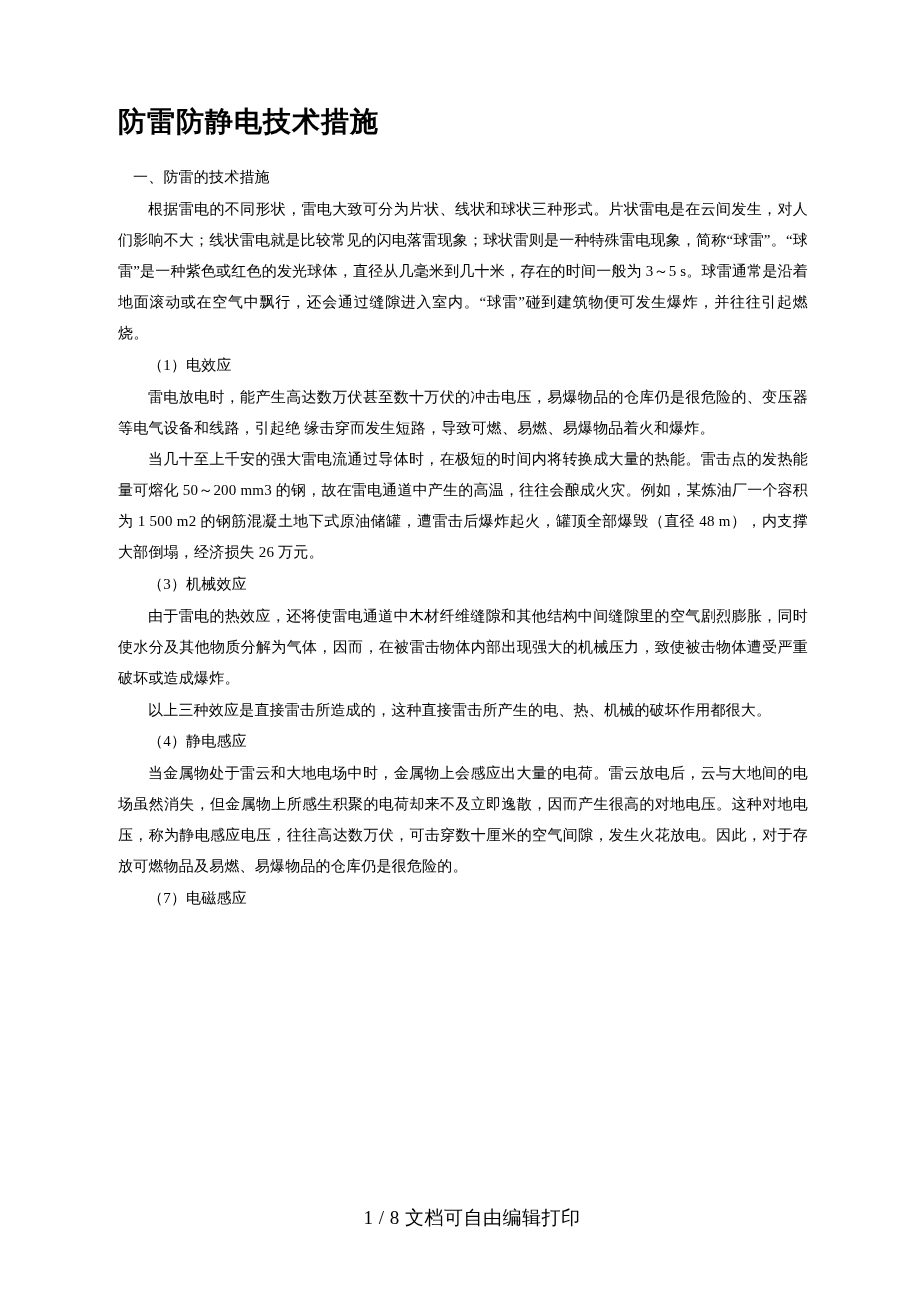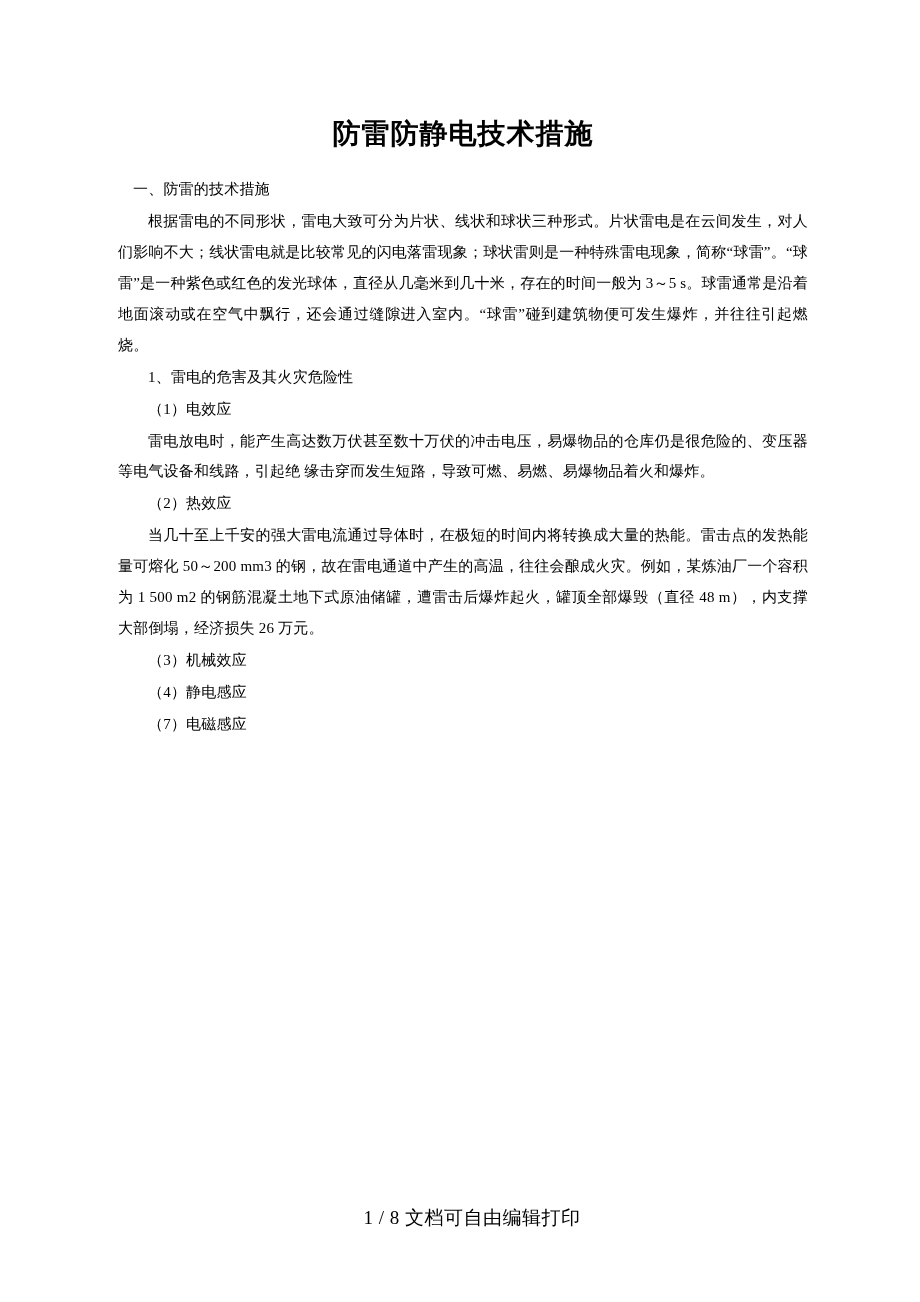"防雷防静电技术措施" .doc-title { margin: 12px 0 22px 0 -> 0 0 22px 0; text-align: center -> left }
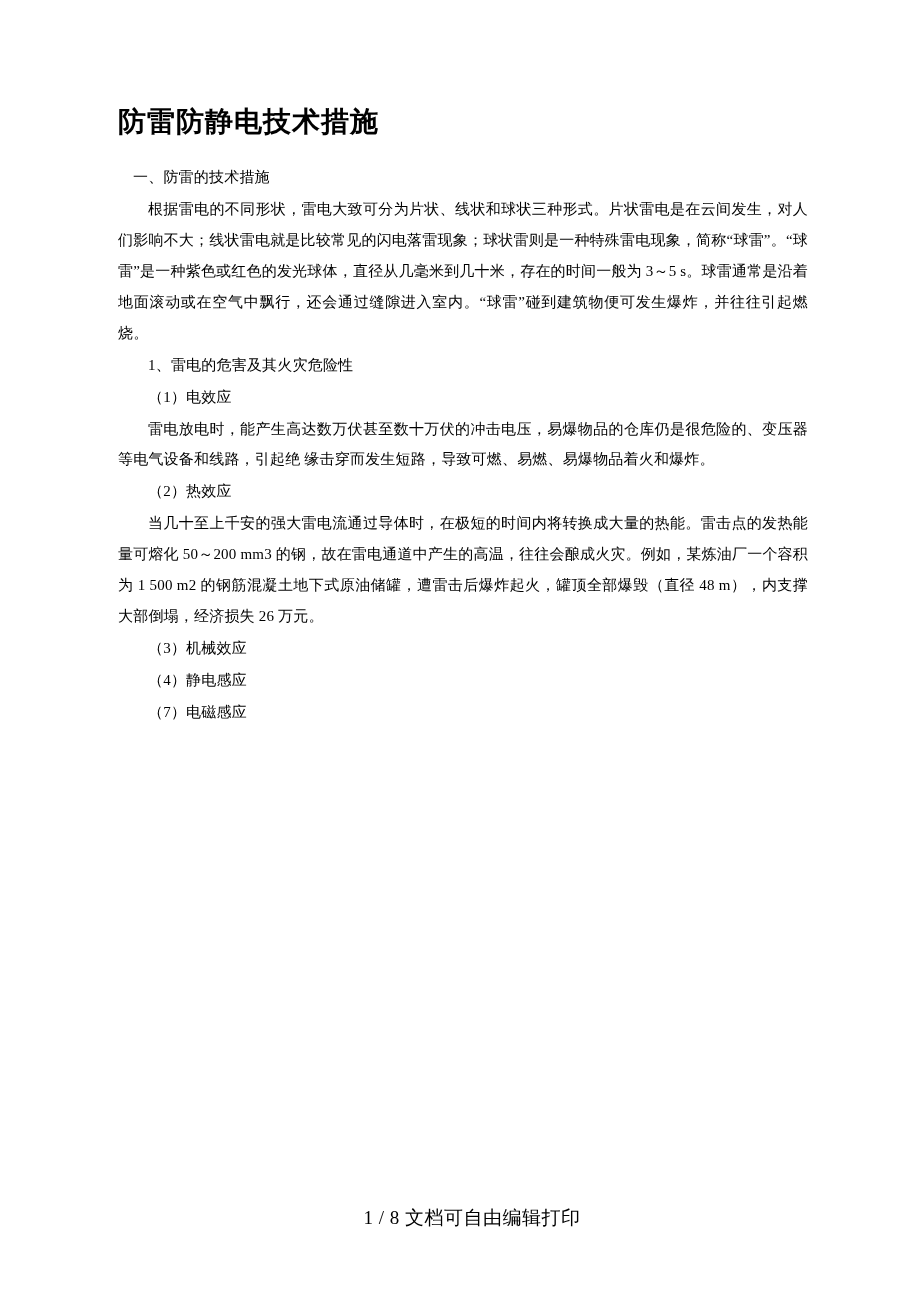"1、雷电的危害及其火灾危险性" p.para { html: <p>1、雷电的危害及其火灾危险性</p> -> none }
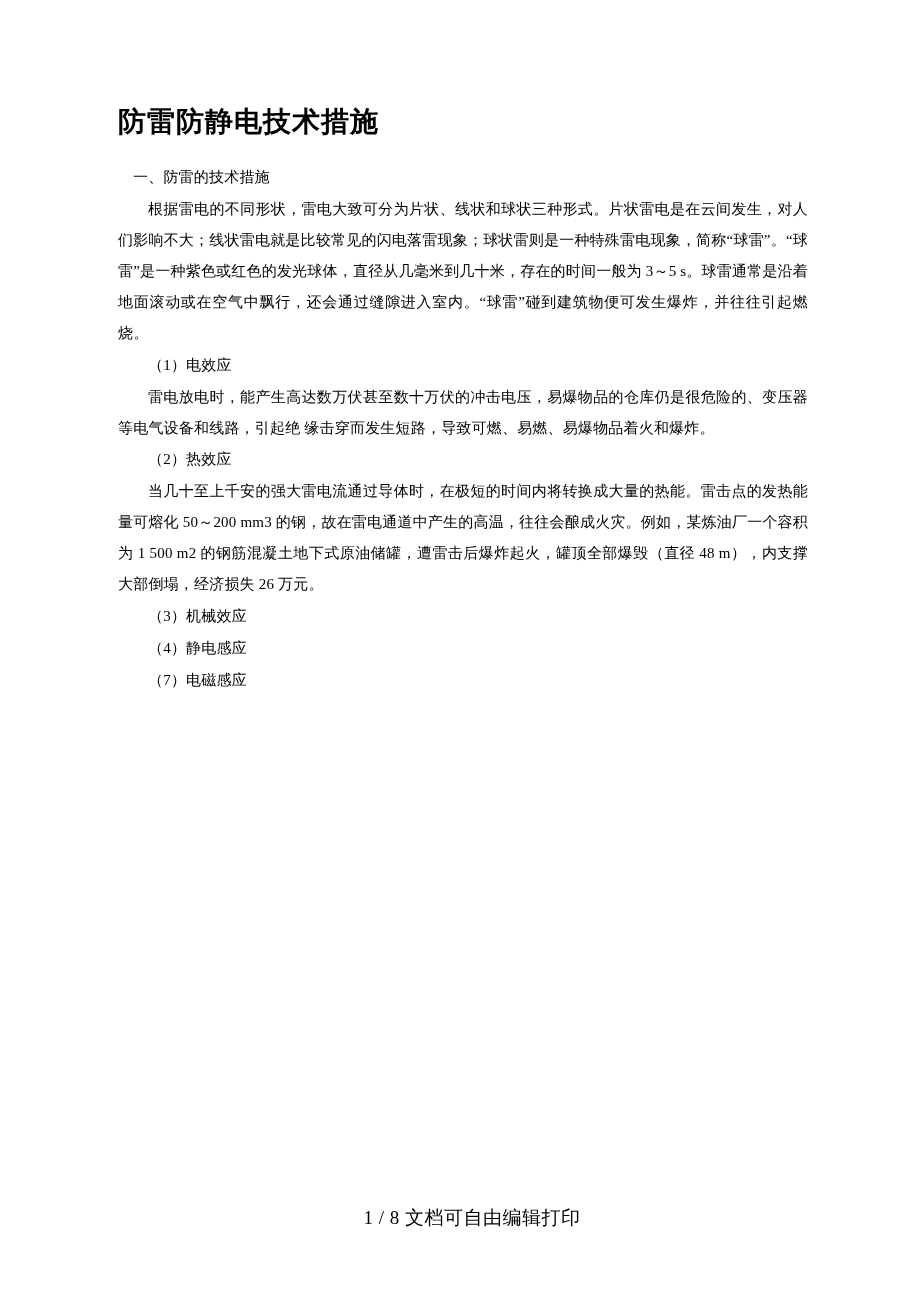"（2）热效应" p.para { html: <p>（2）热效应</p> -> none }
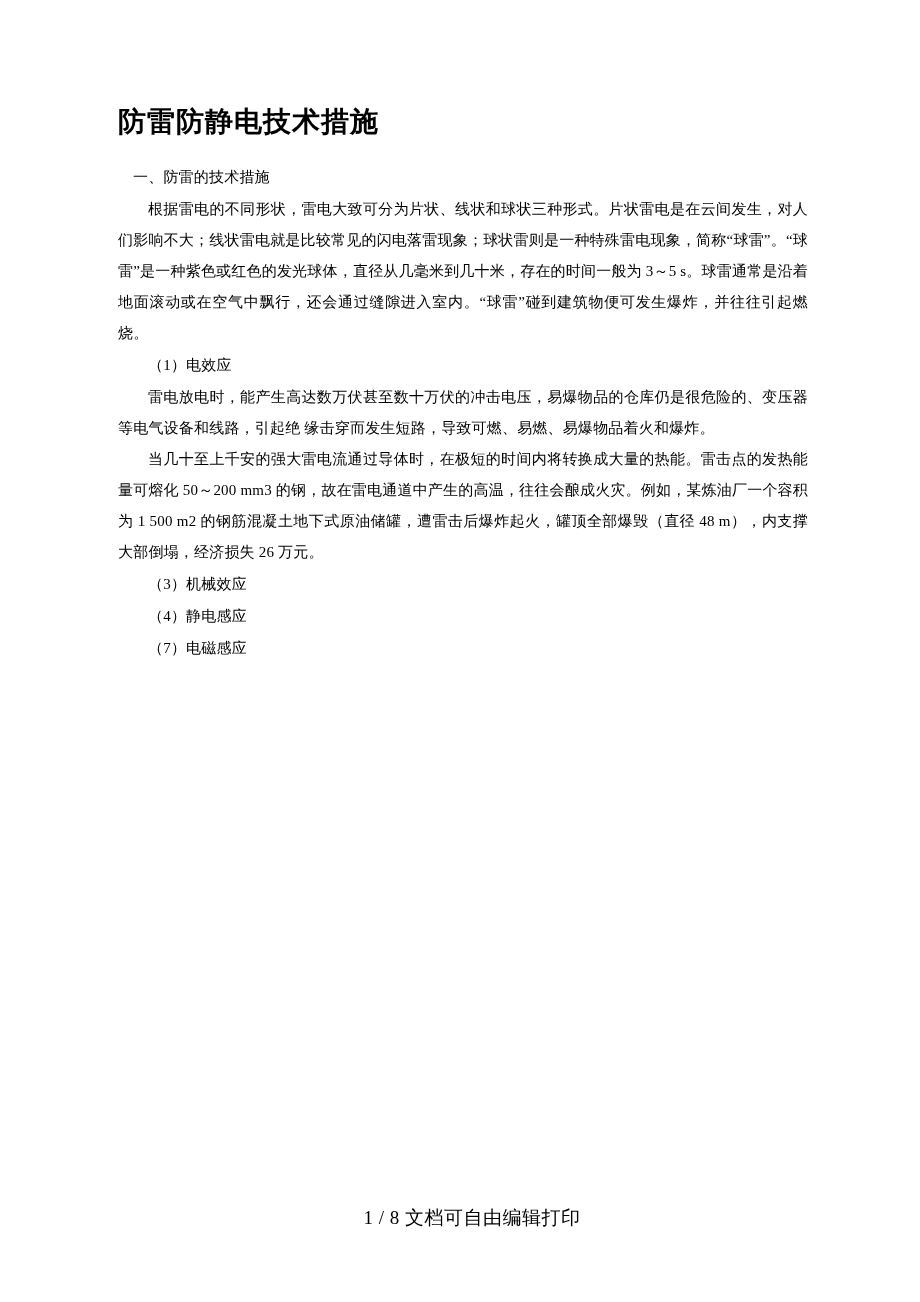"由于雷电的热效应，还将使雷电通道中木材纤维缝隙和其他结构中间缝隙里的空气剧烈膨胀" p.para { html: none -> <p>由于雷电的热效应，还将使雷电通道中木材纤维缝隙和其他结构中间缝隙里的空气剧烈膨胀，同时使水分及其他物质分解为气体，因而，在被雷击物体内部出现强大的机械压力，致使被击物体遭受严重破坏或造成爆炸。</p> }
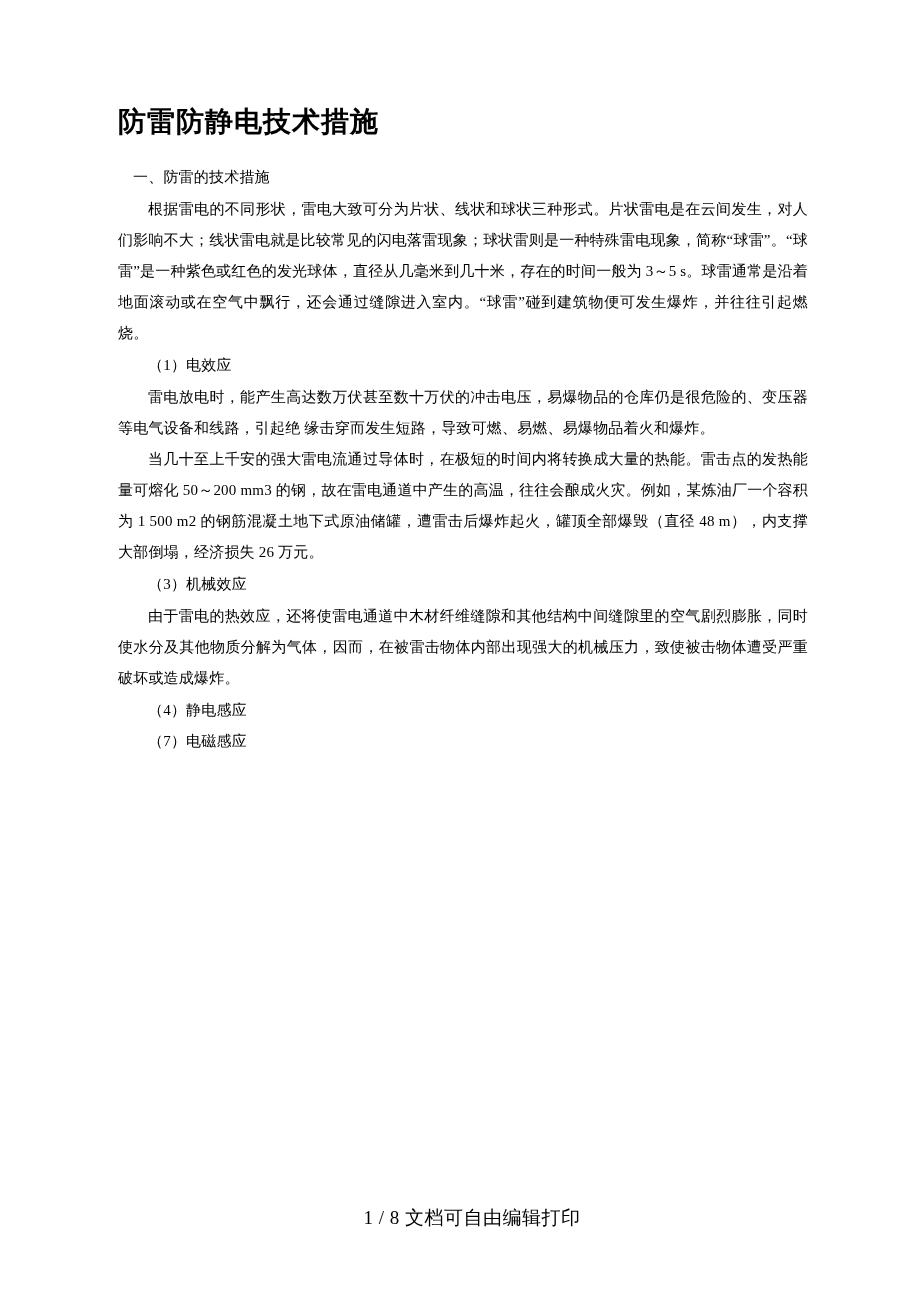"以上三种效应是直接雷击所造成的，这种直接雷击所产生的电、热、机械的破坏作用都很大" p.para { html: none -> <p>以上三种效应是直接雷击所造成的，这种直接雷击所产生的电、热、机械的破坏作用都很大。</p> }
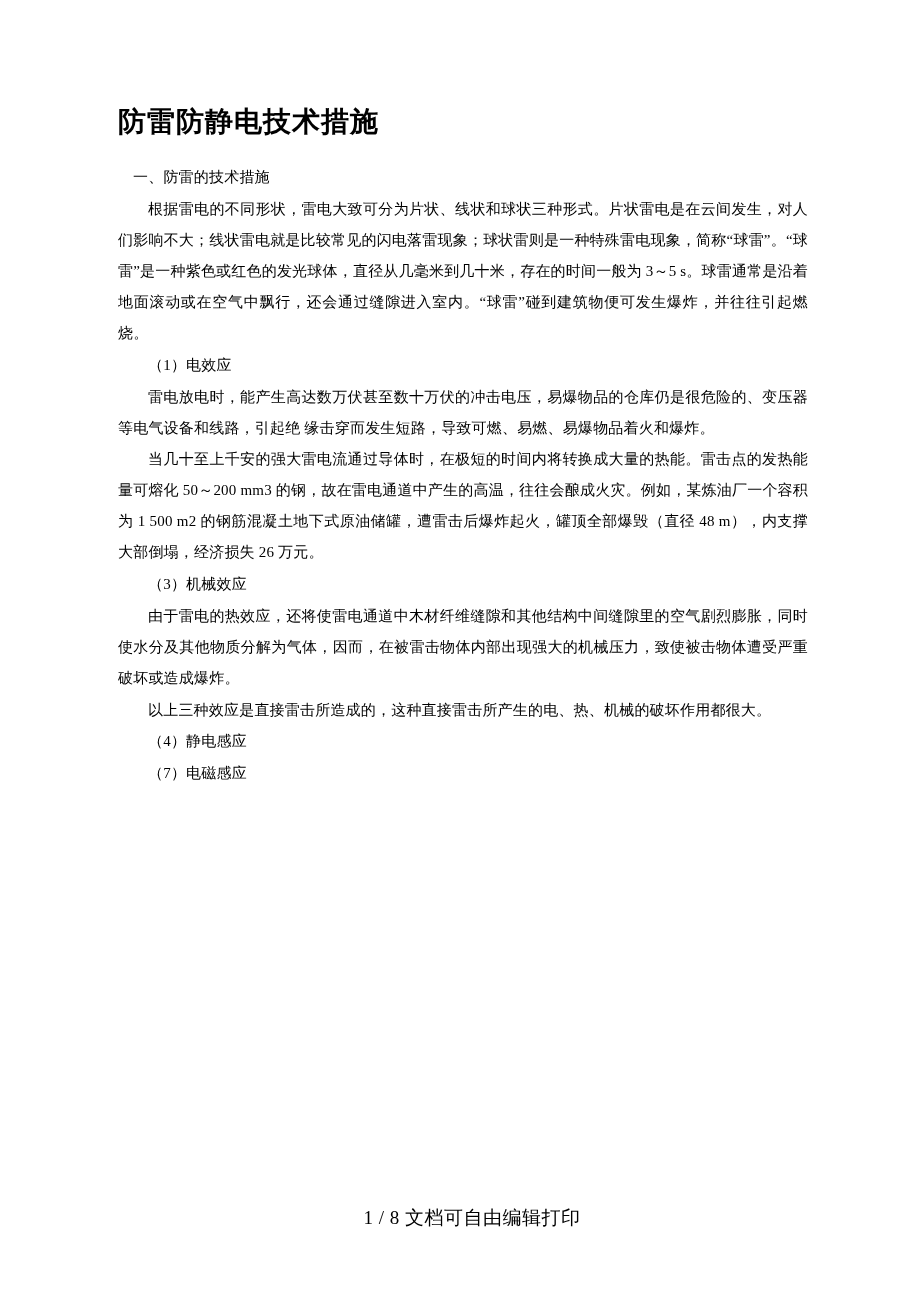"当金属物处于雷云和大地电场中时，金属物上会感应出大量的电荷。雷云放电后，云与大地" p.para { html: none -> <p>当金属物处于雷云和大地电场中时，金属物上会感应出大量的电荷。雷云放电后，云与大地间的电场虽然消失，但金属物上所感生积聚的电荷却来不及立即逸散，因而产生很高的对地电压。这种对地电压，称为静电感应电压，往往高达数万伏，可击穿数十厘米的空气间隙，发生火花放电。因此，对于存放可燃物品及易燃、易爆物品的仓库仍是很危险的。</p> }
